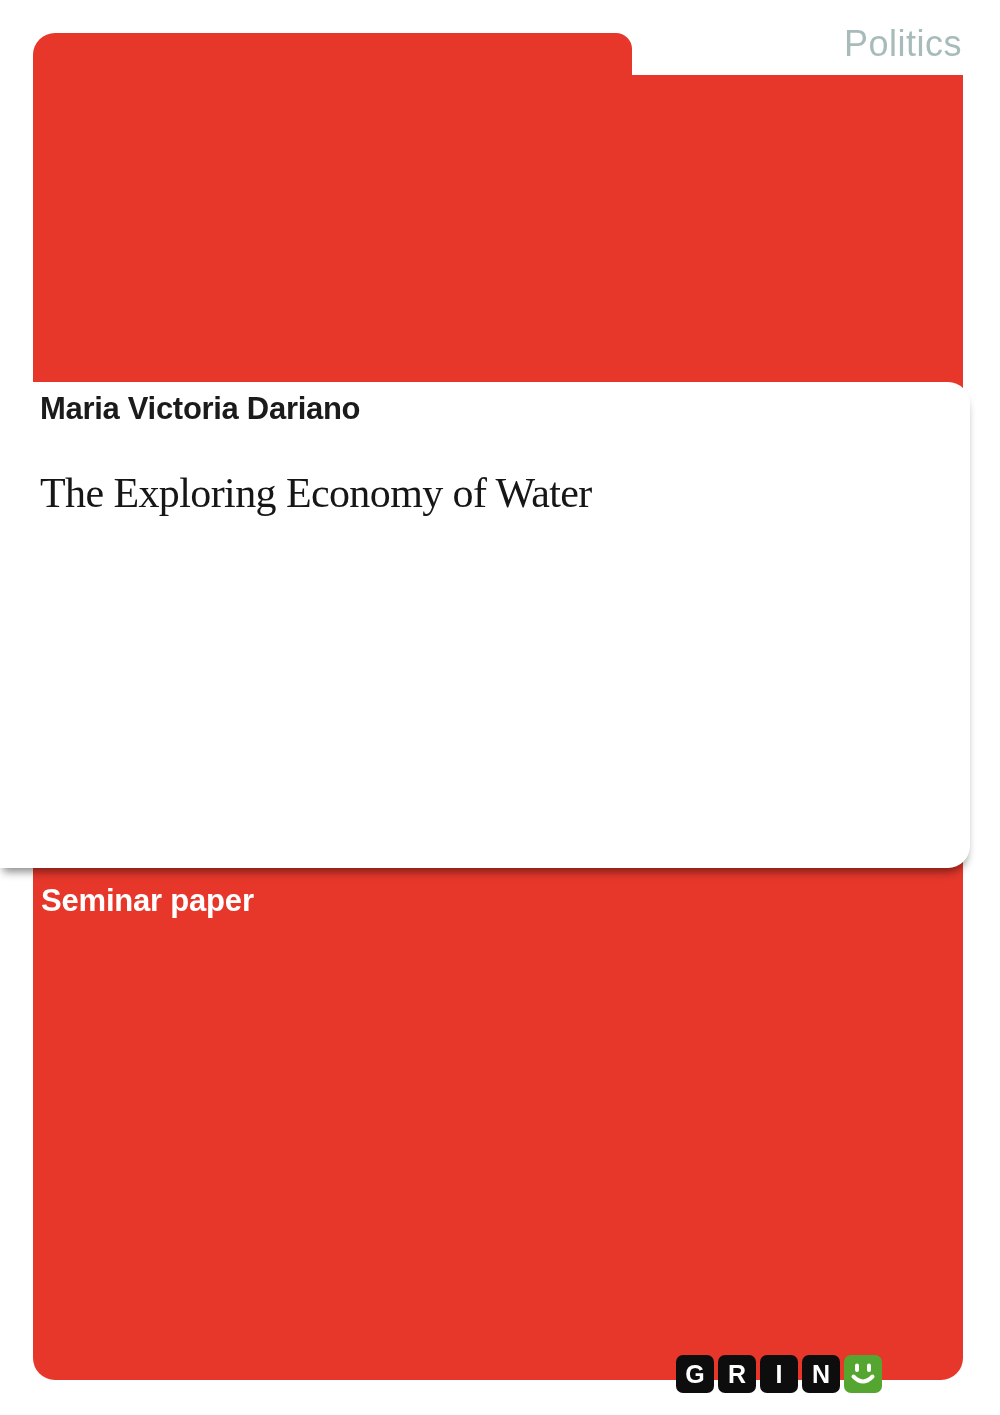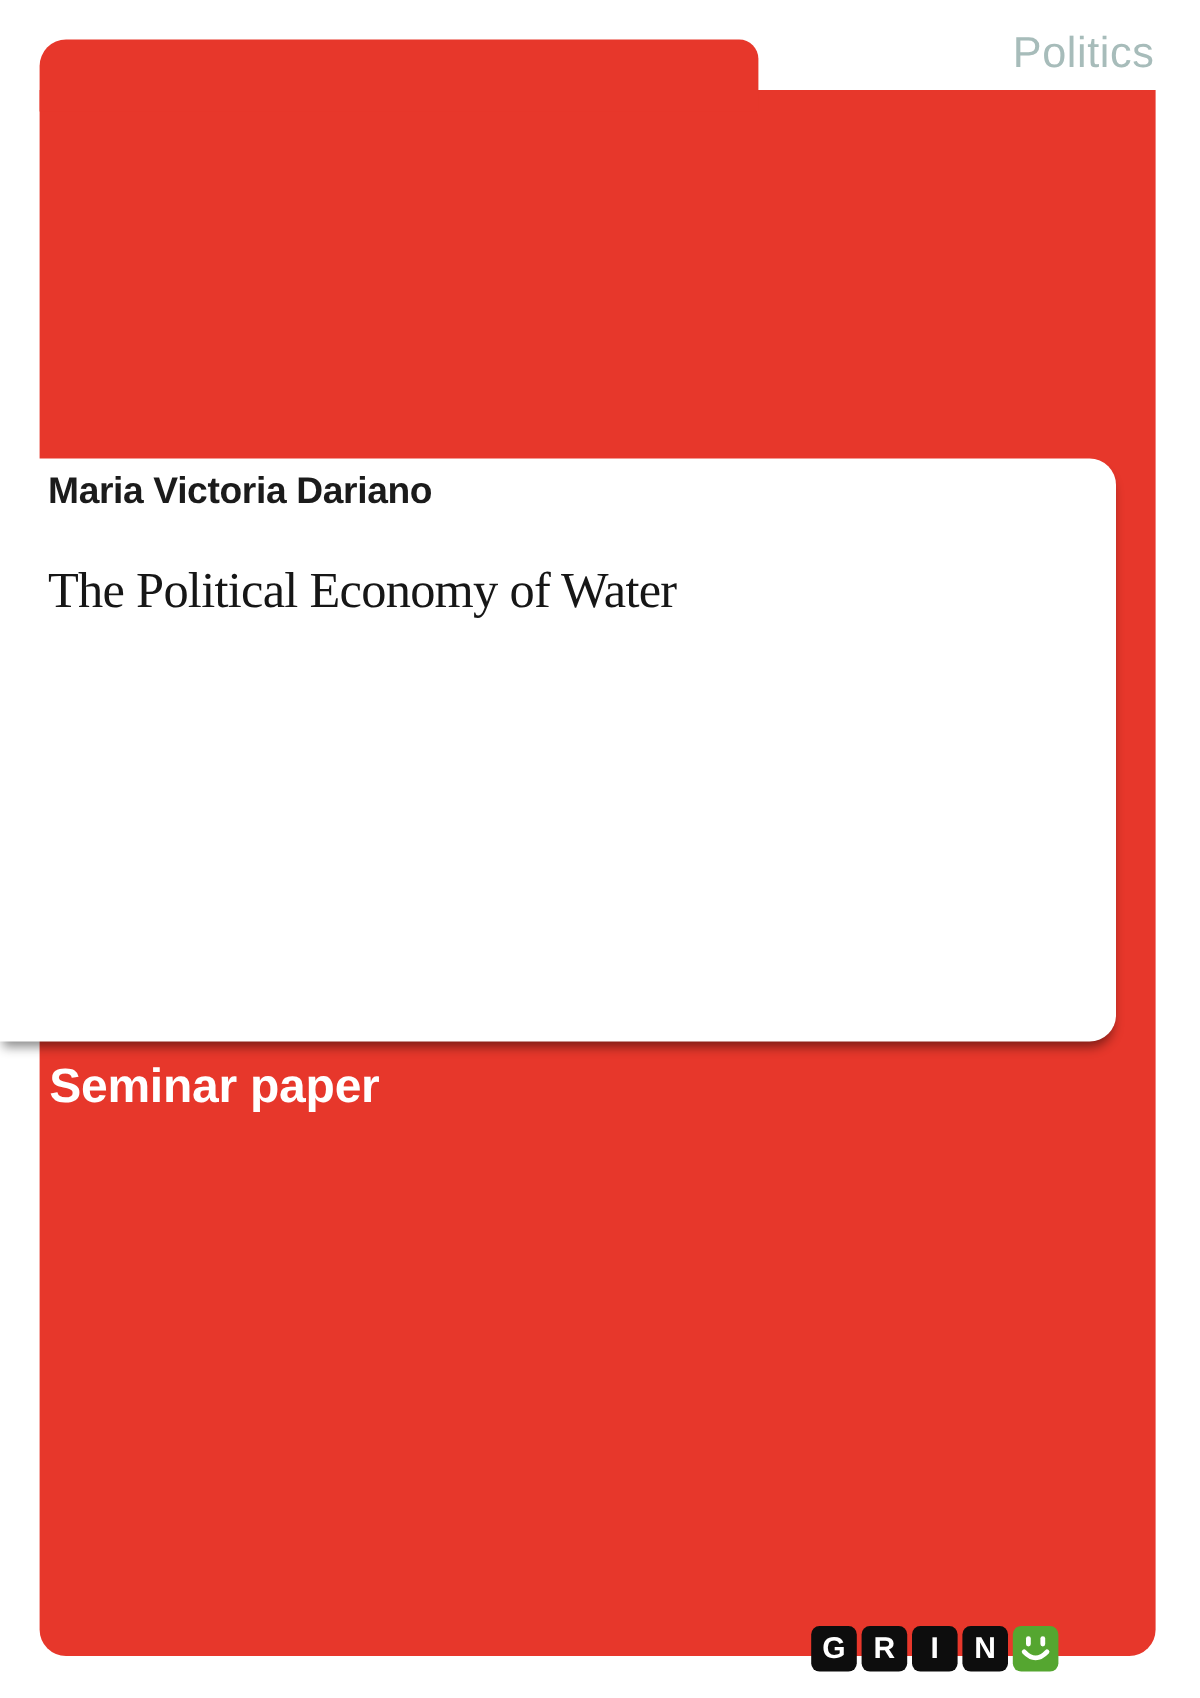"Maria Victoria Dariano" .white-panel { padding-left: none -> 40px }
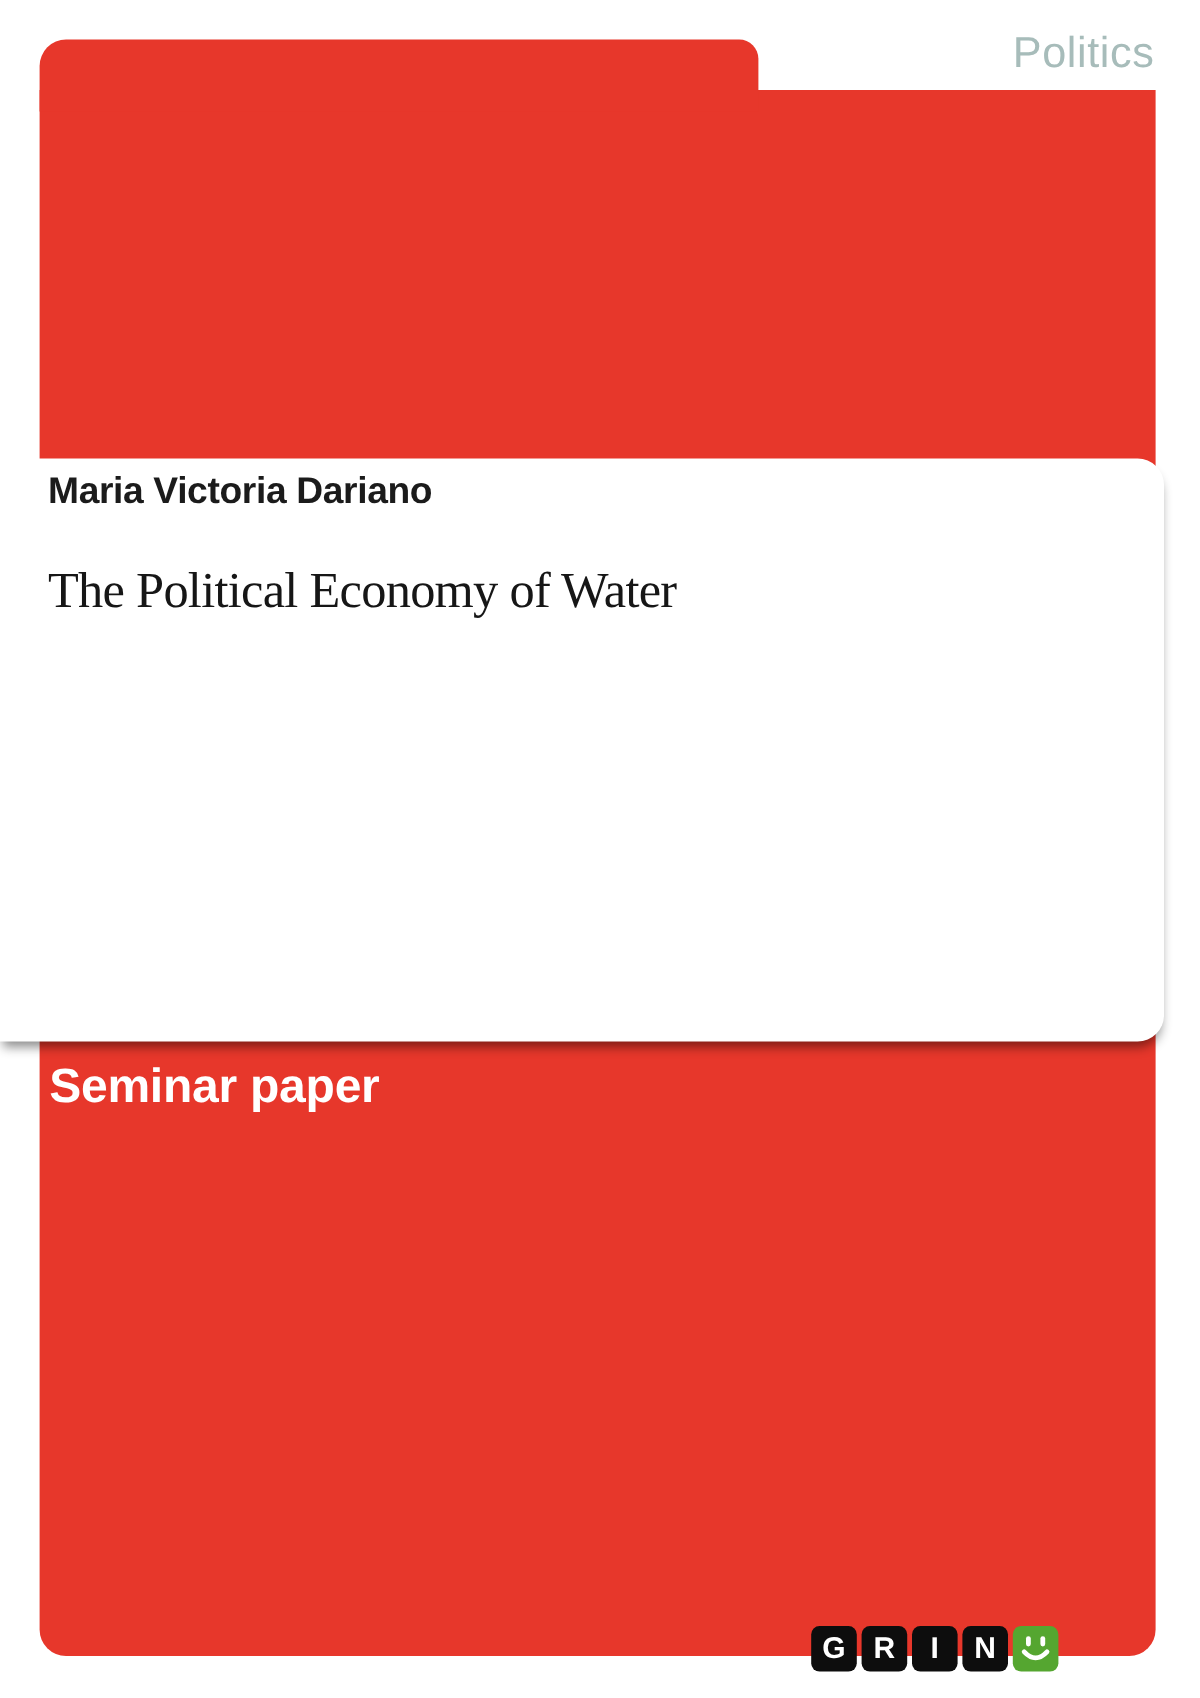"The Political Economy of Water" div { text: Political -> Exploring }
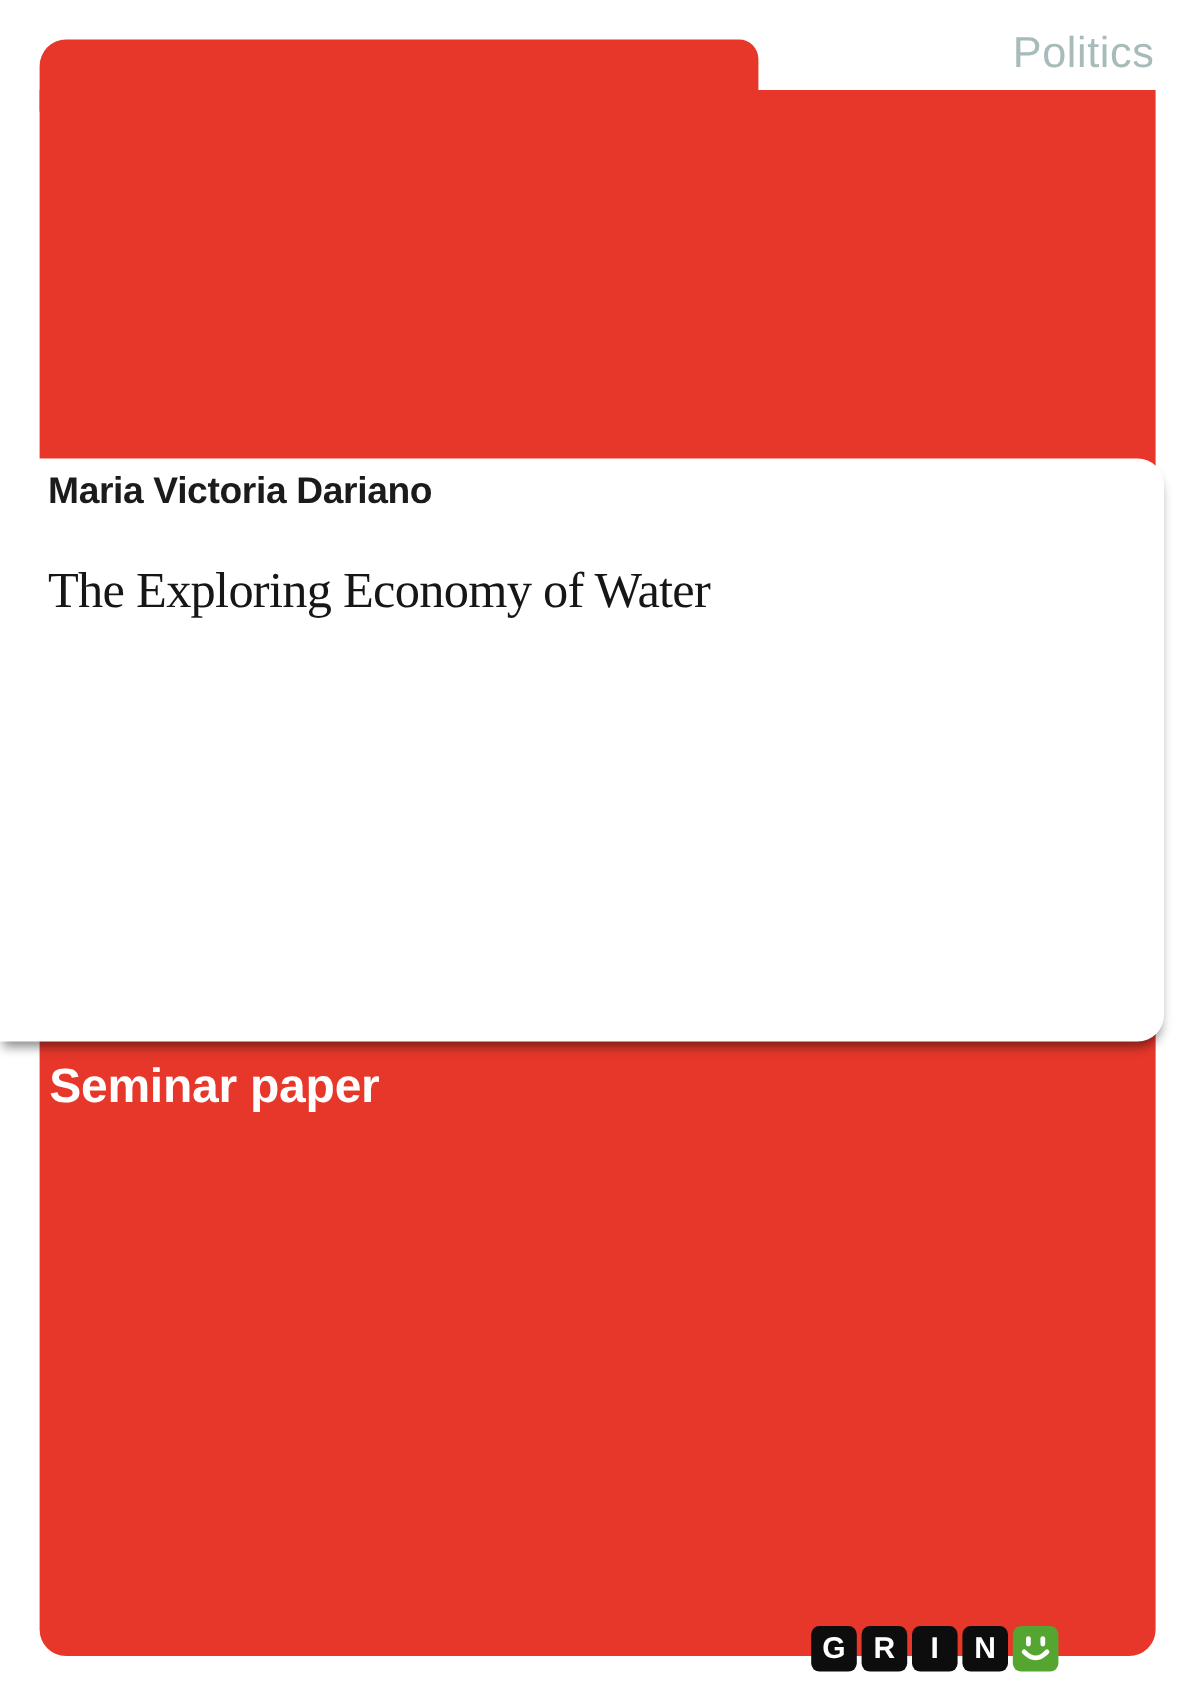"Seminar paper" .doc-type-label { font-size: 40px -> 31px }
